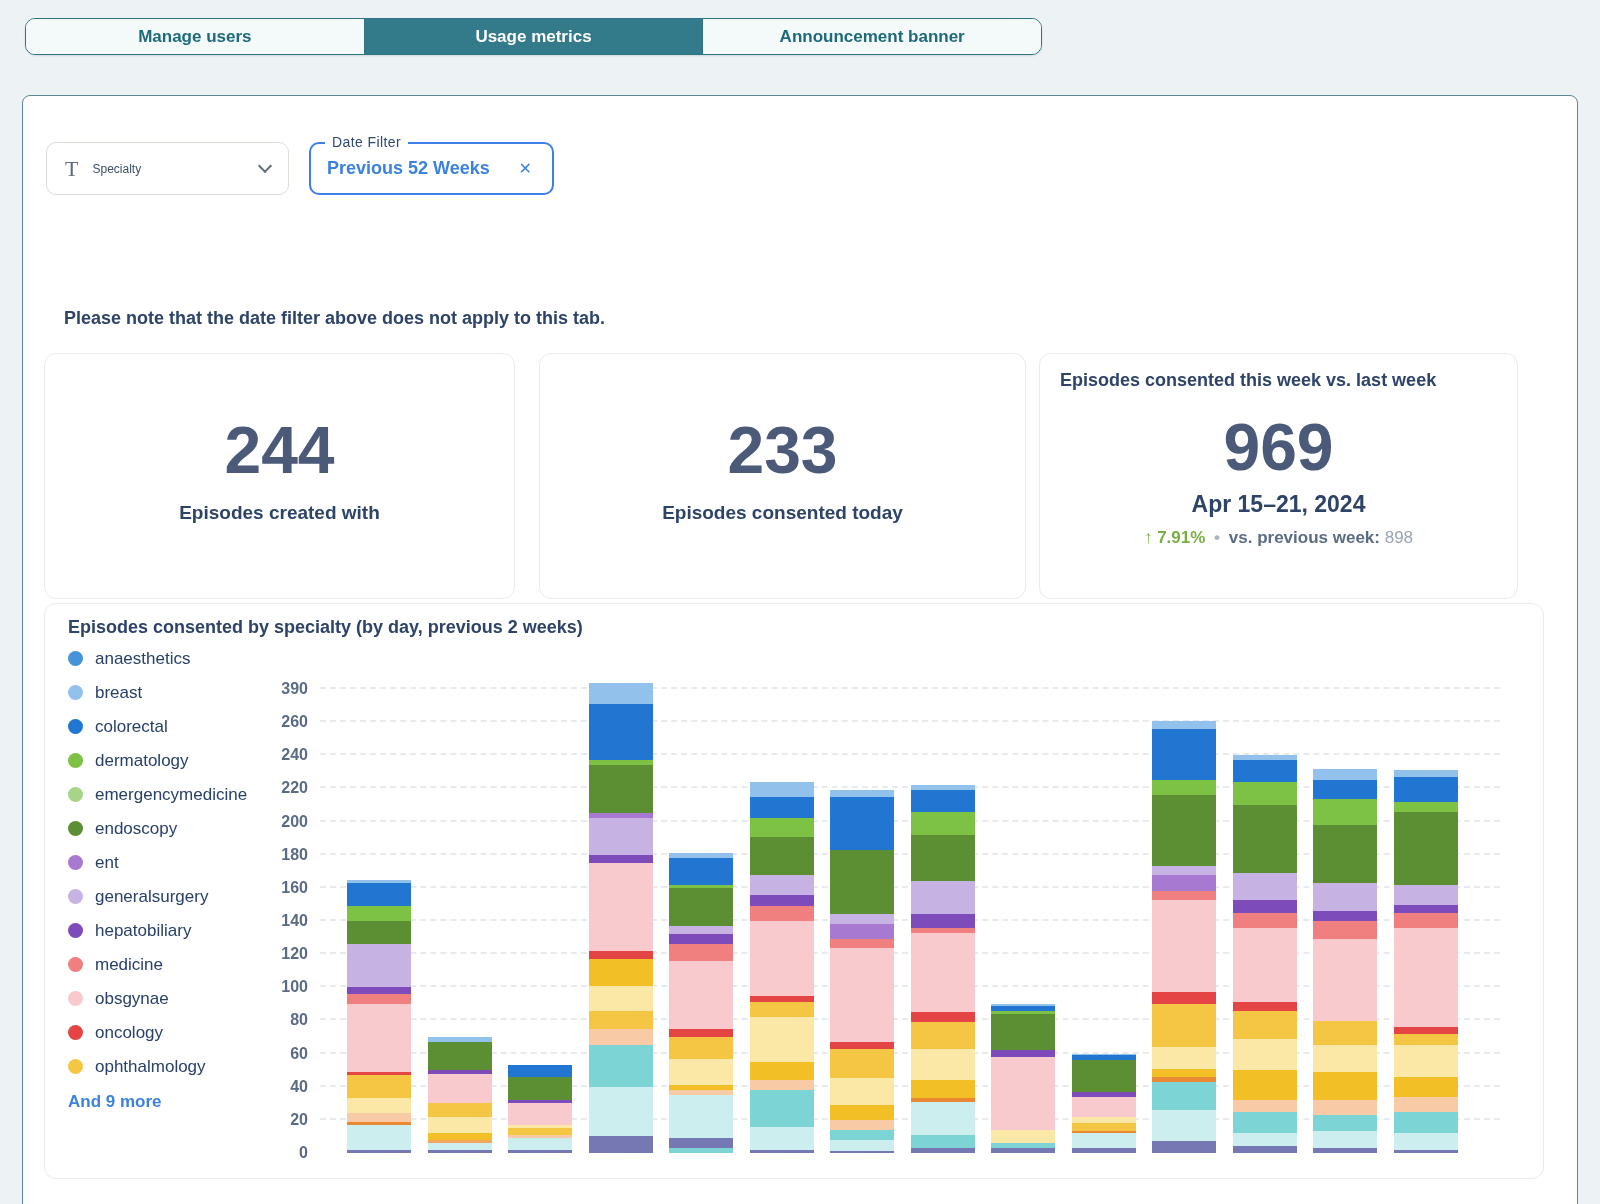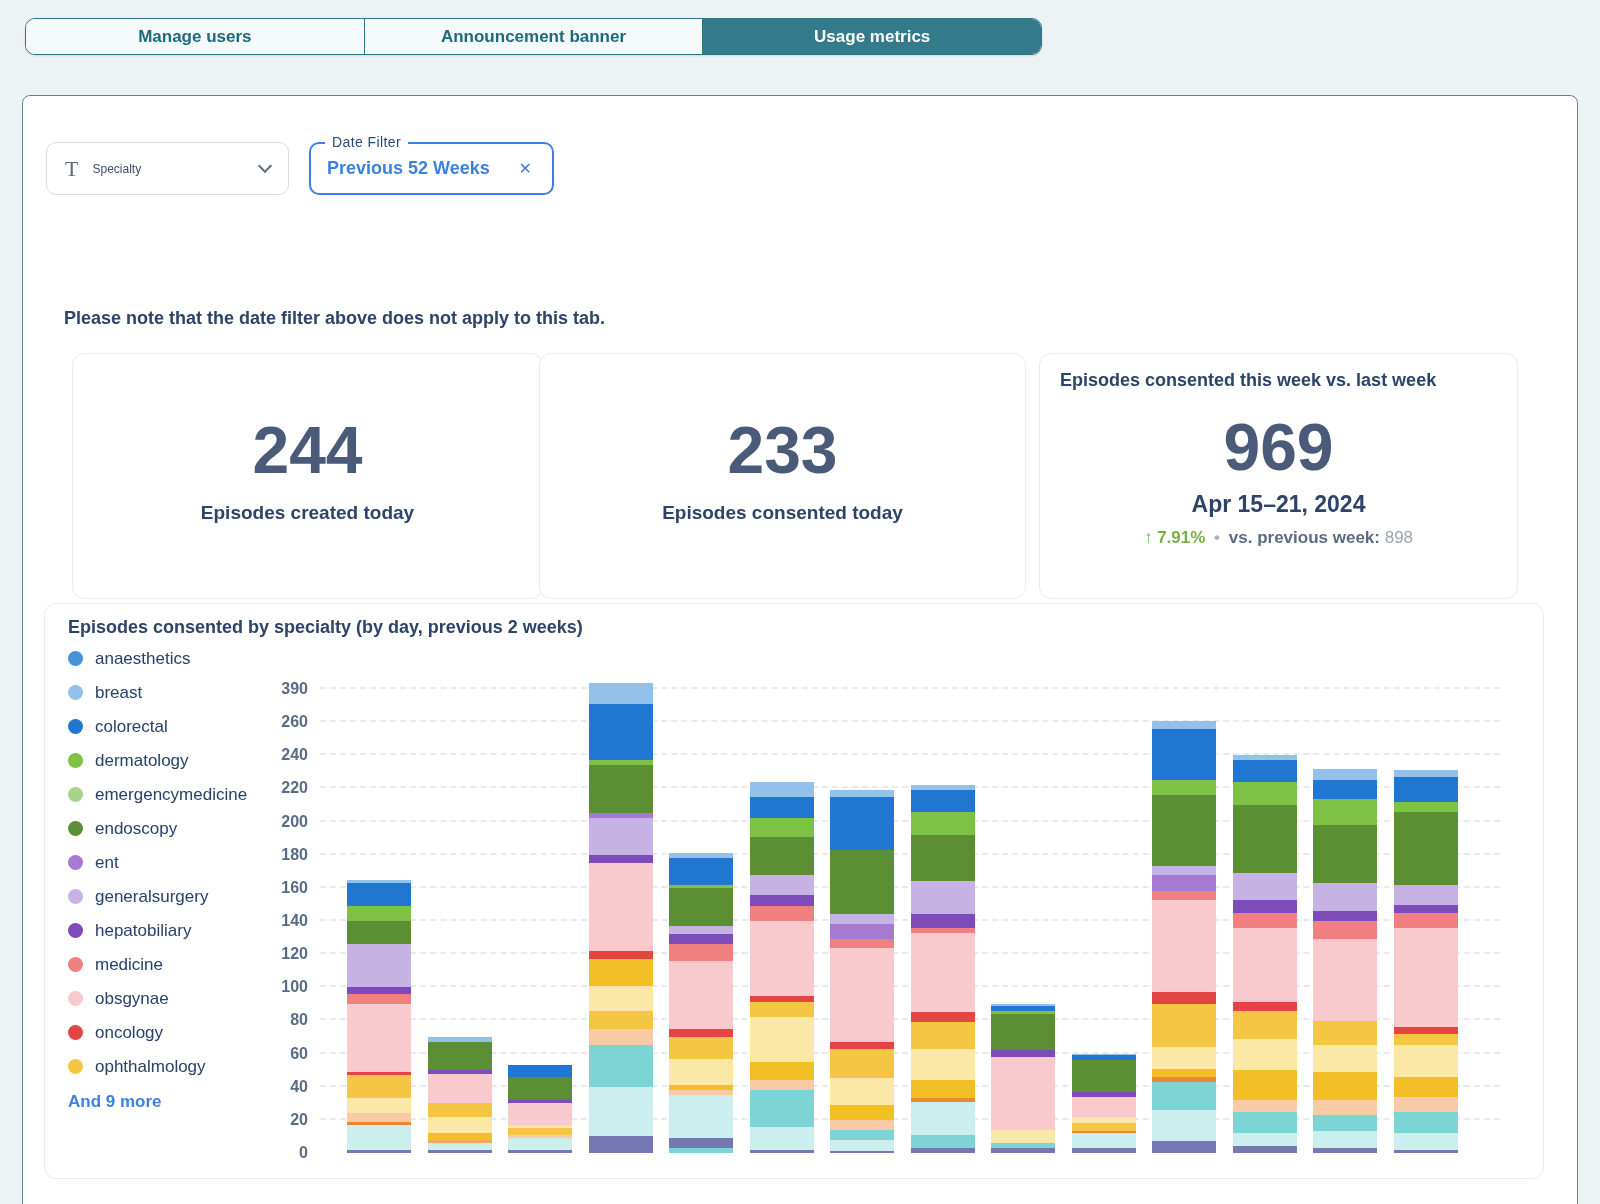"Announcement banner" button.top-tab { order: before "Usage metrics" -> after "Usage metrics" }
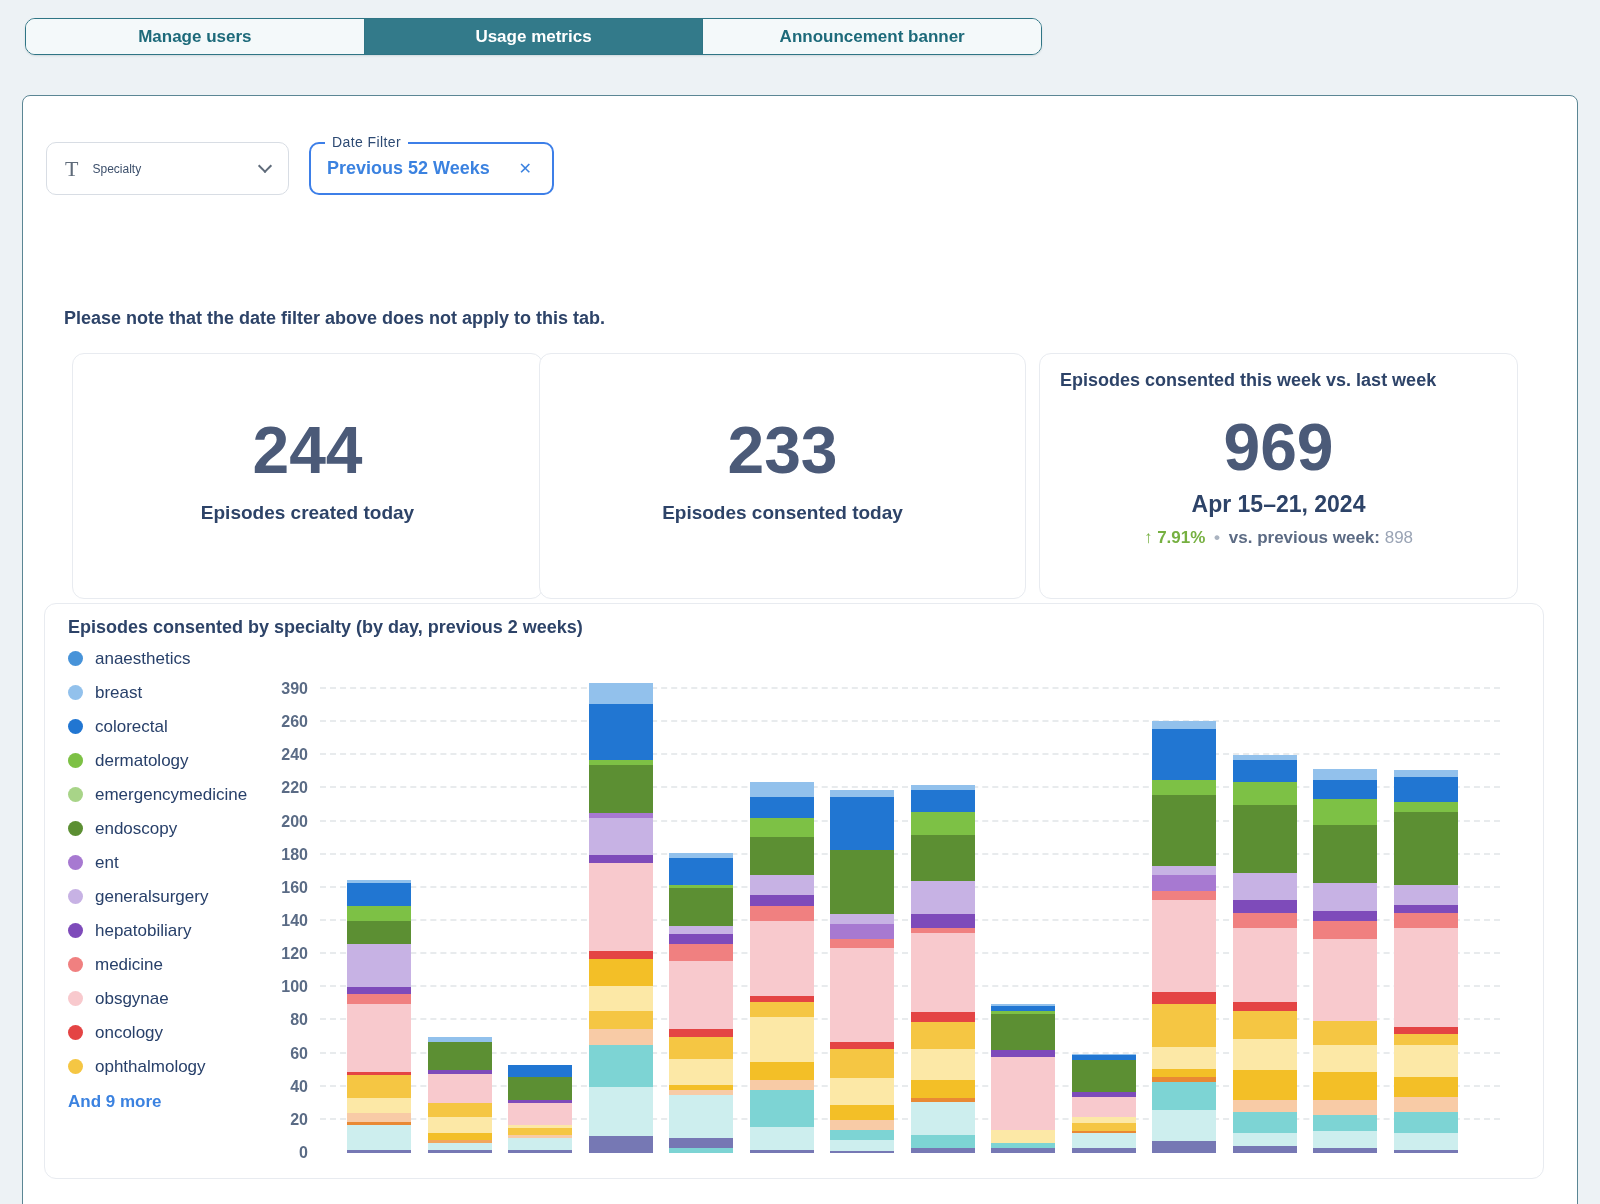"244" .stat-card.c1 { margin-left: 28px -> none }
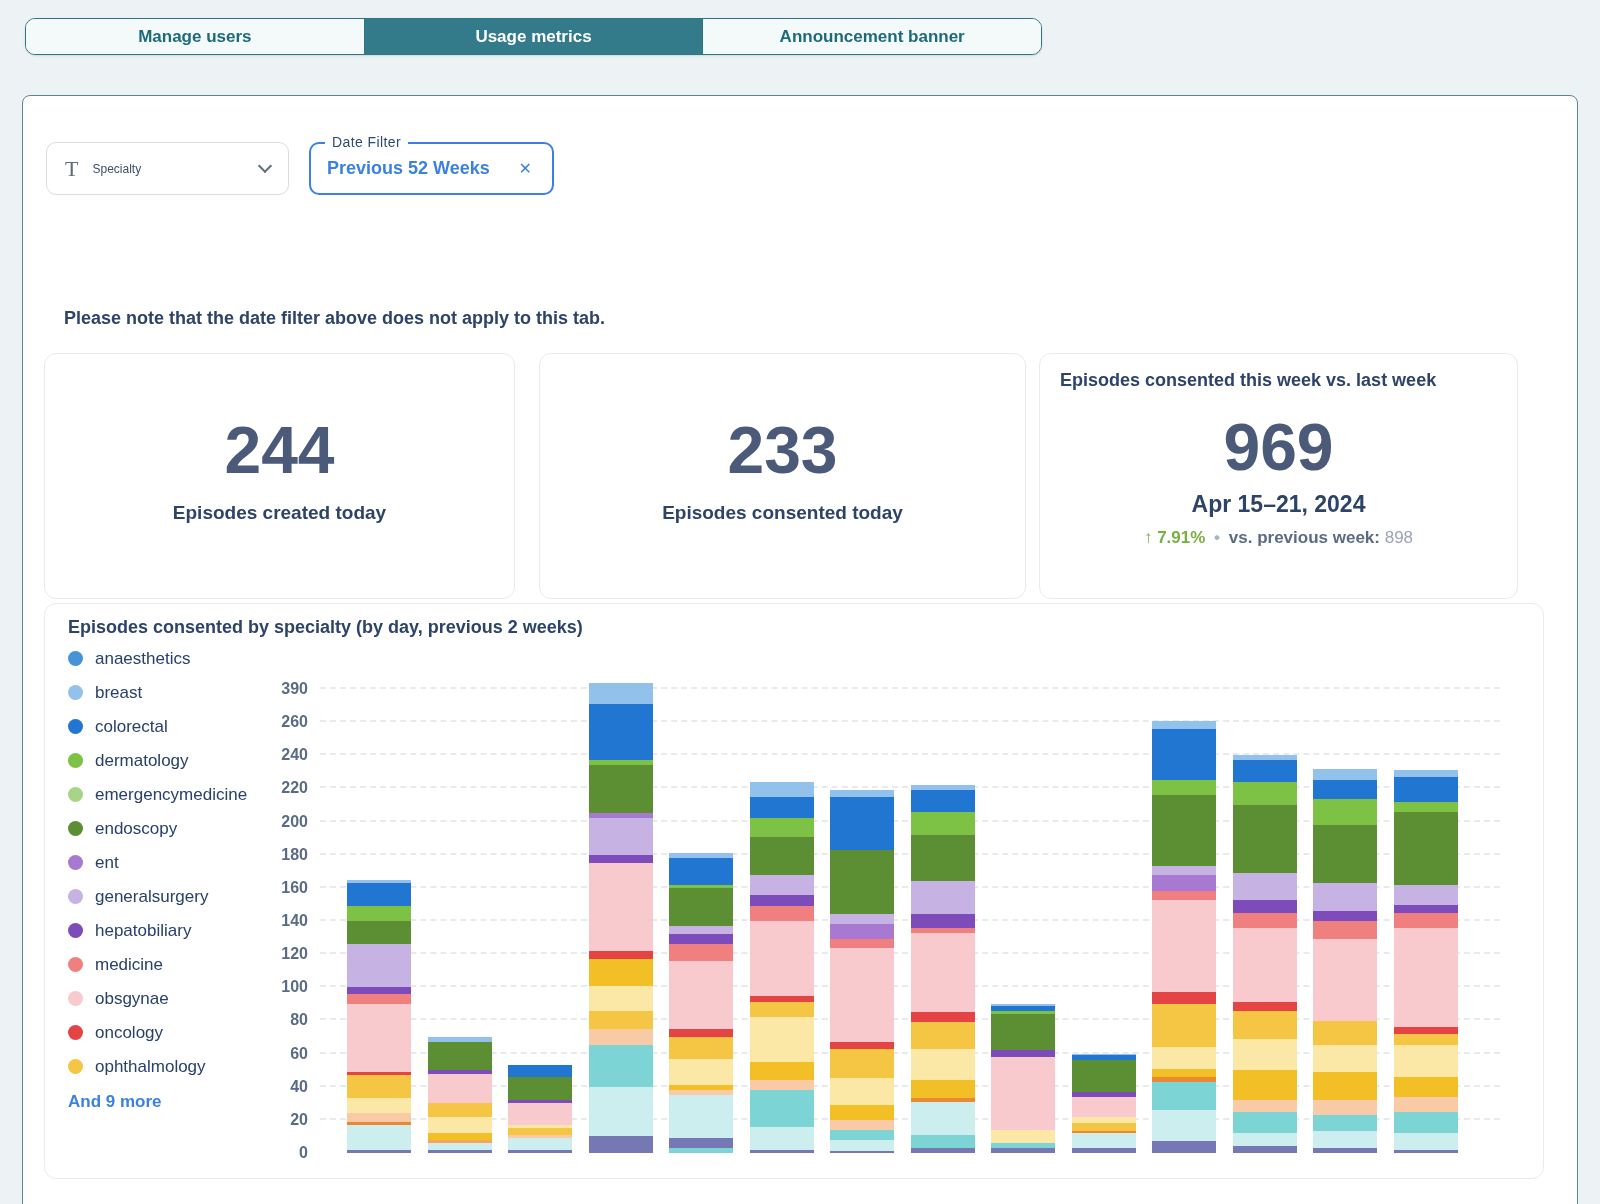"Episodes created today" div.stat-label { text: today -> with }
